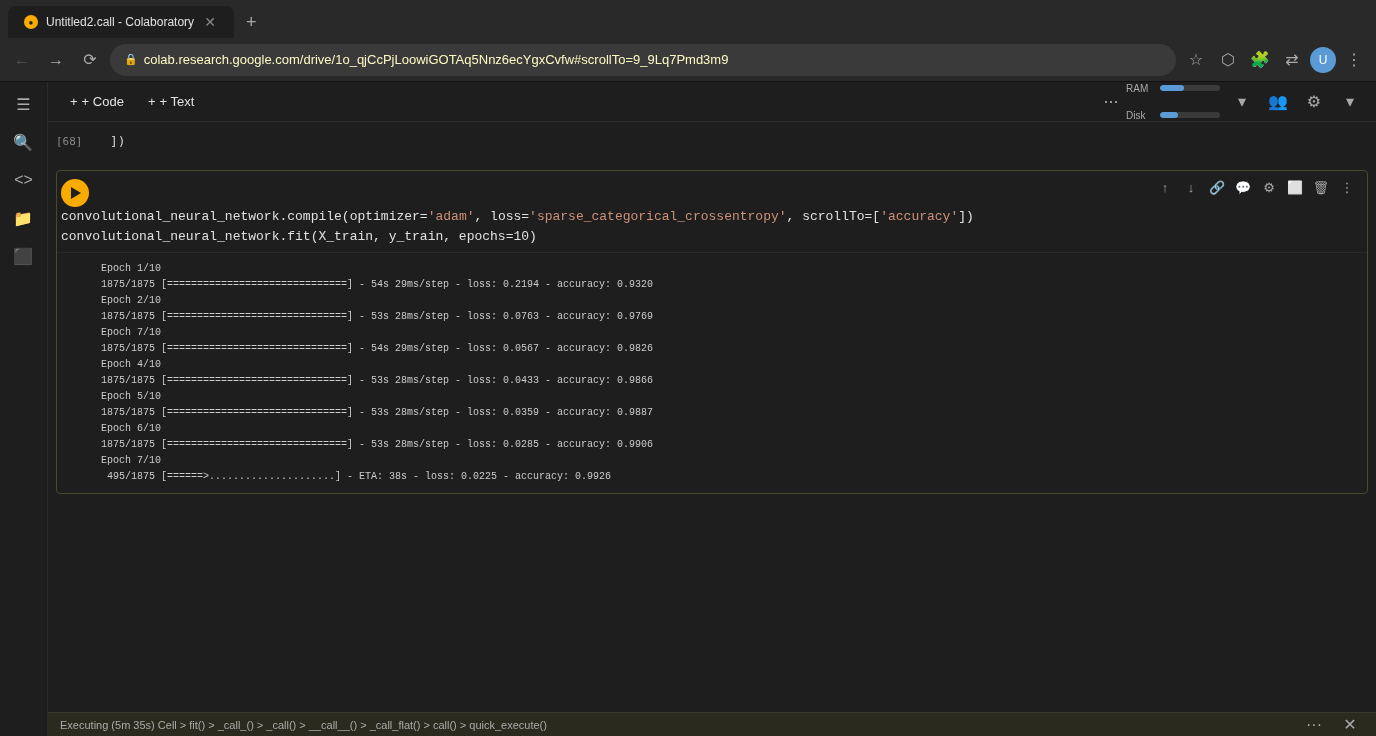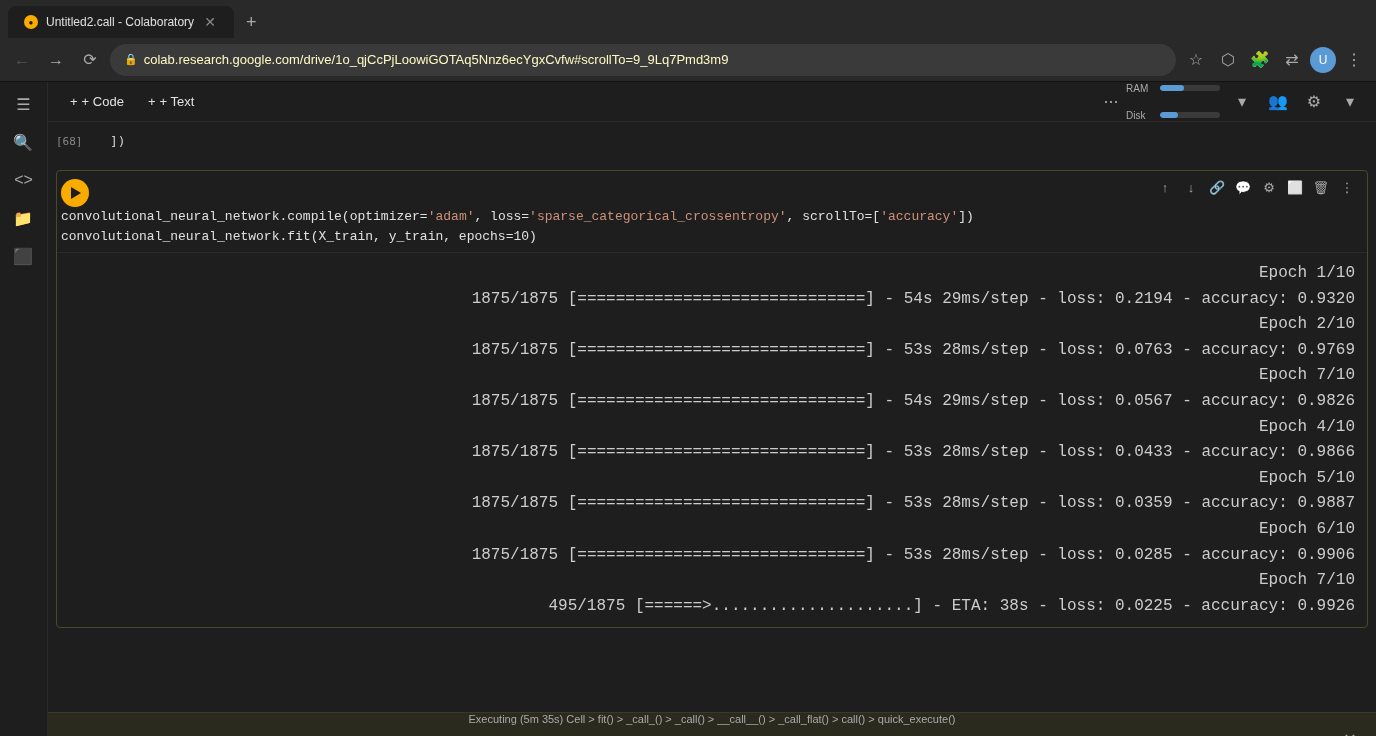"Epoch 1/10" .cell-output { font-size: 16px -> 10px; text-align: right -> none }
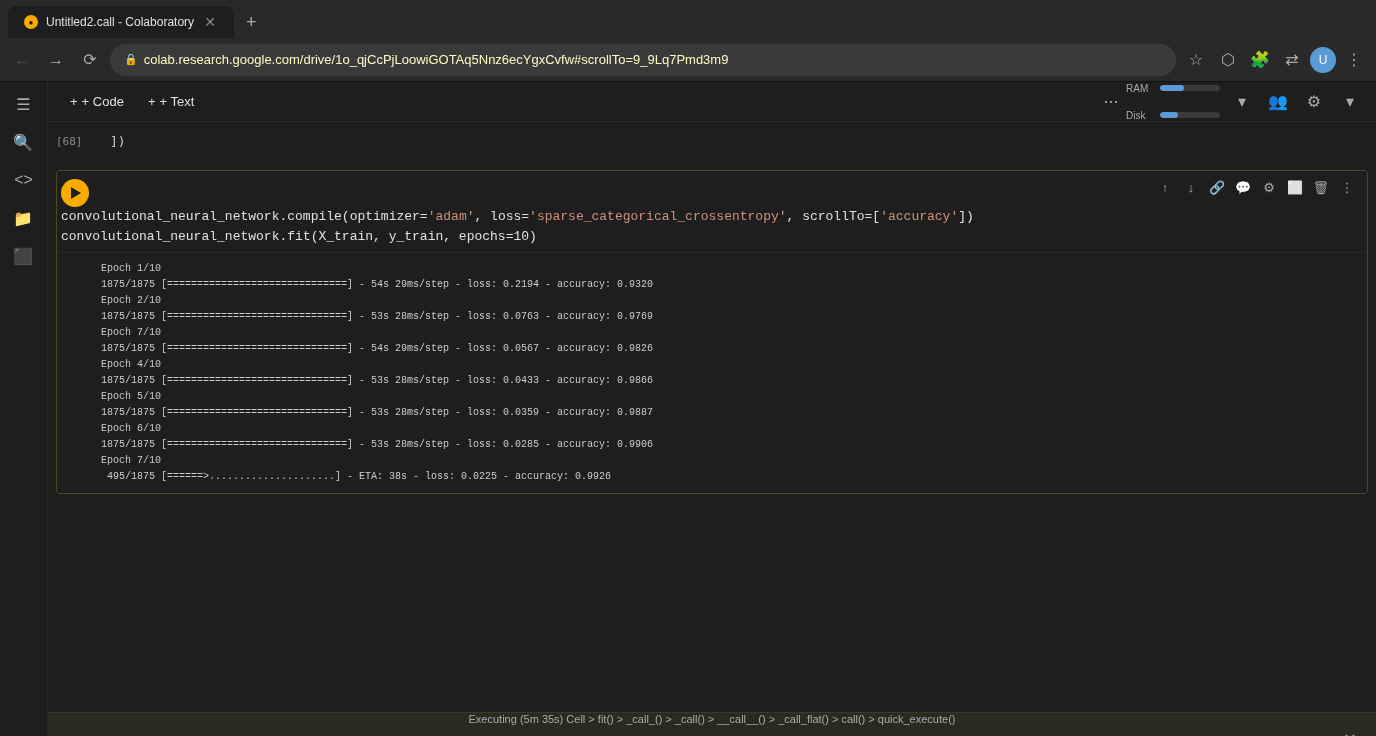"Executing (5m 35s) Cell >" .status-bar { flex-direction: column -> none }
